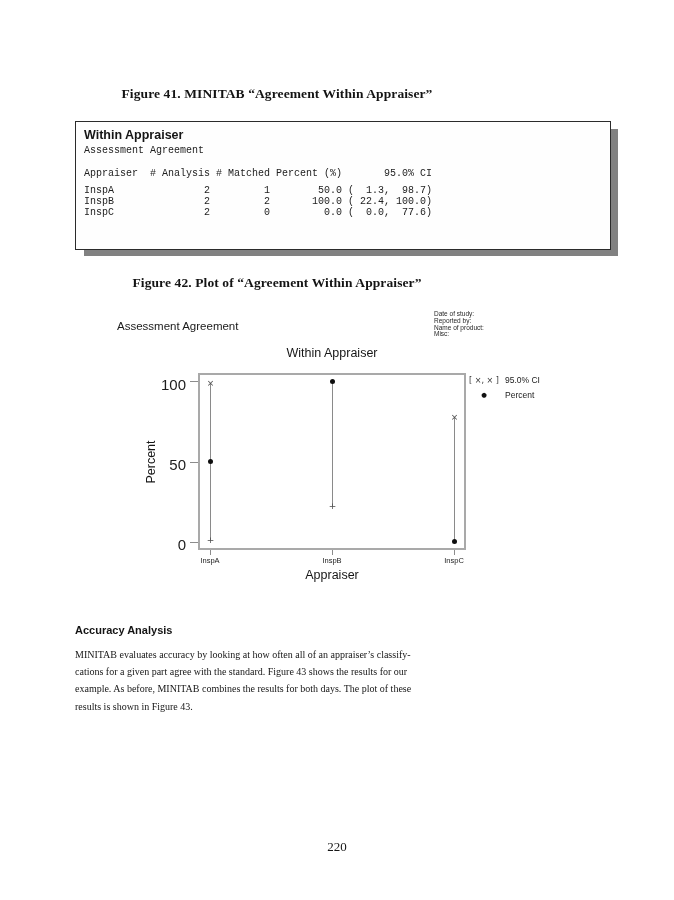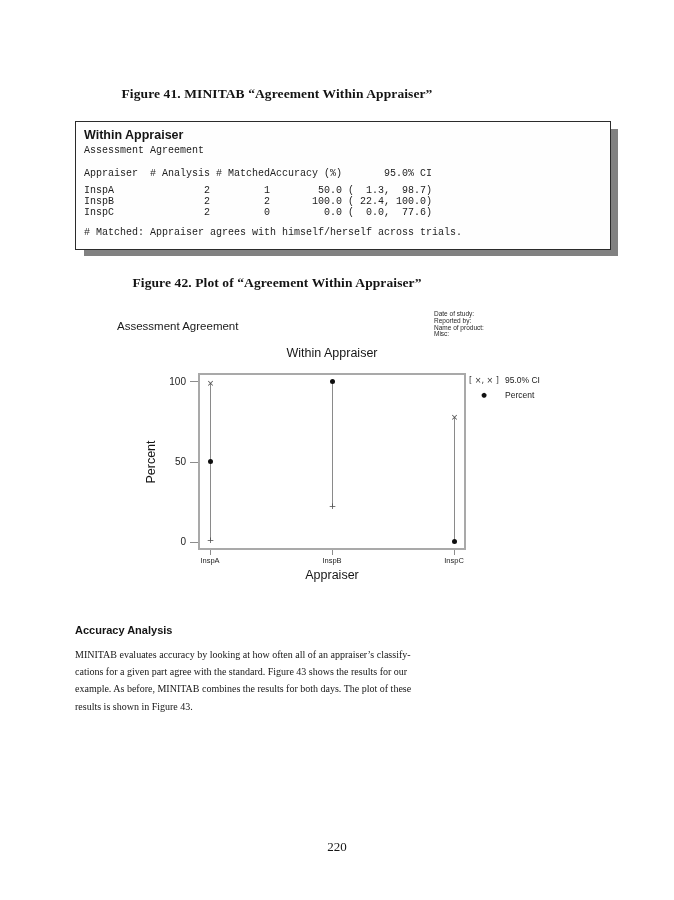"Accuracy (%)" th.c4 { text: Accuracy -> Percent }
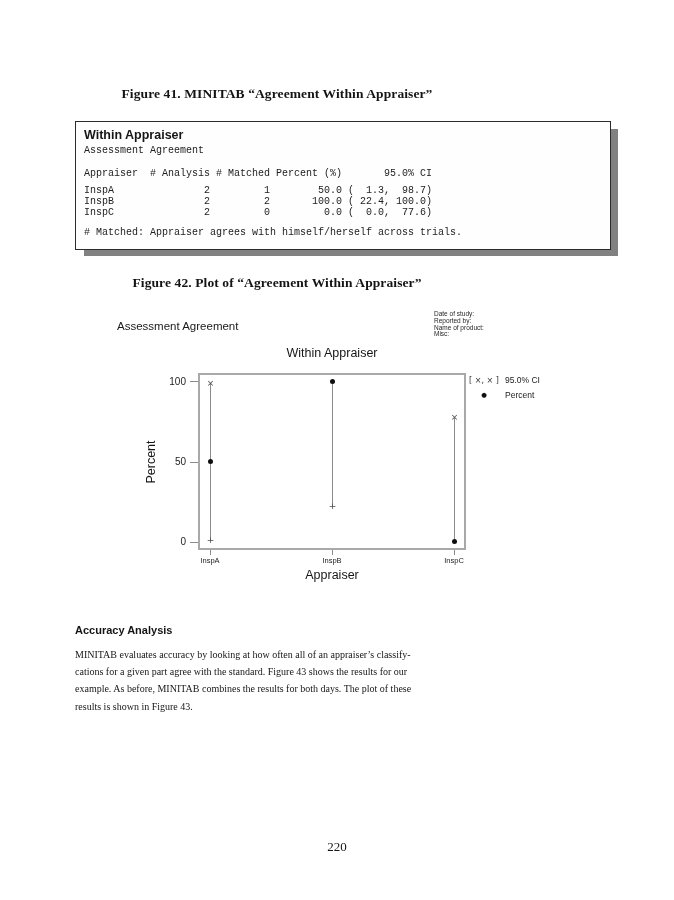"# Matched: Appraiser agrees with" div.mono { html: <div># Matched: Appraiser agrees with himself/herself across trials.</div> -> none }
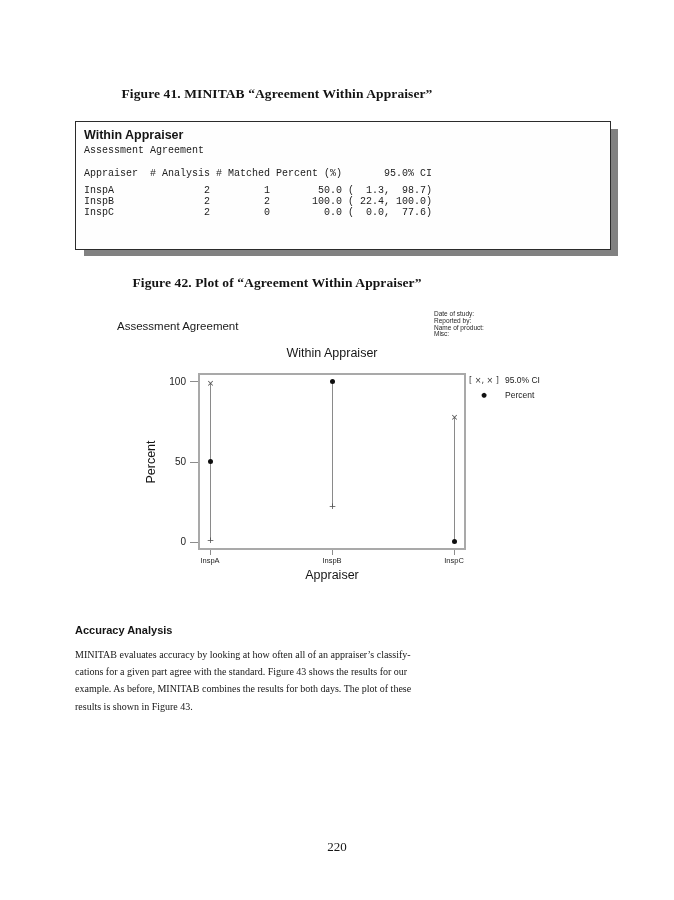"100" .yticklabel { font-size: 10px -> 15px }
